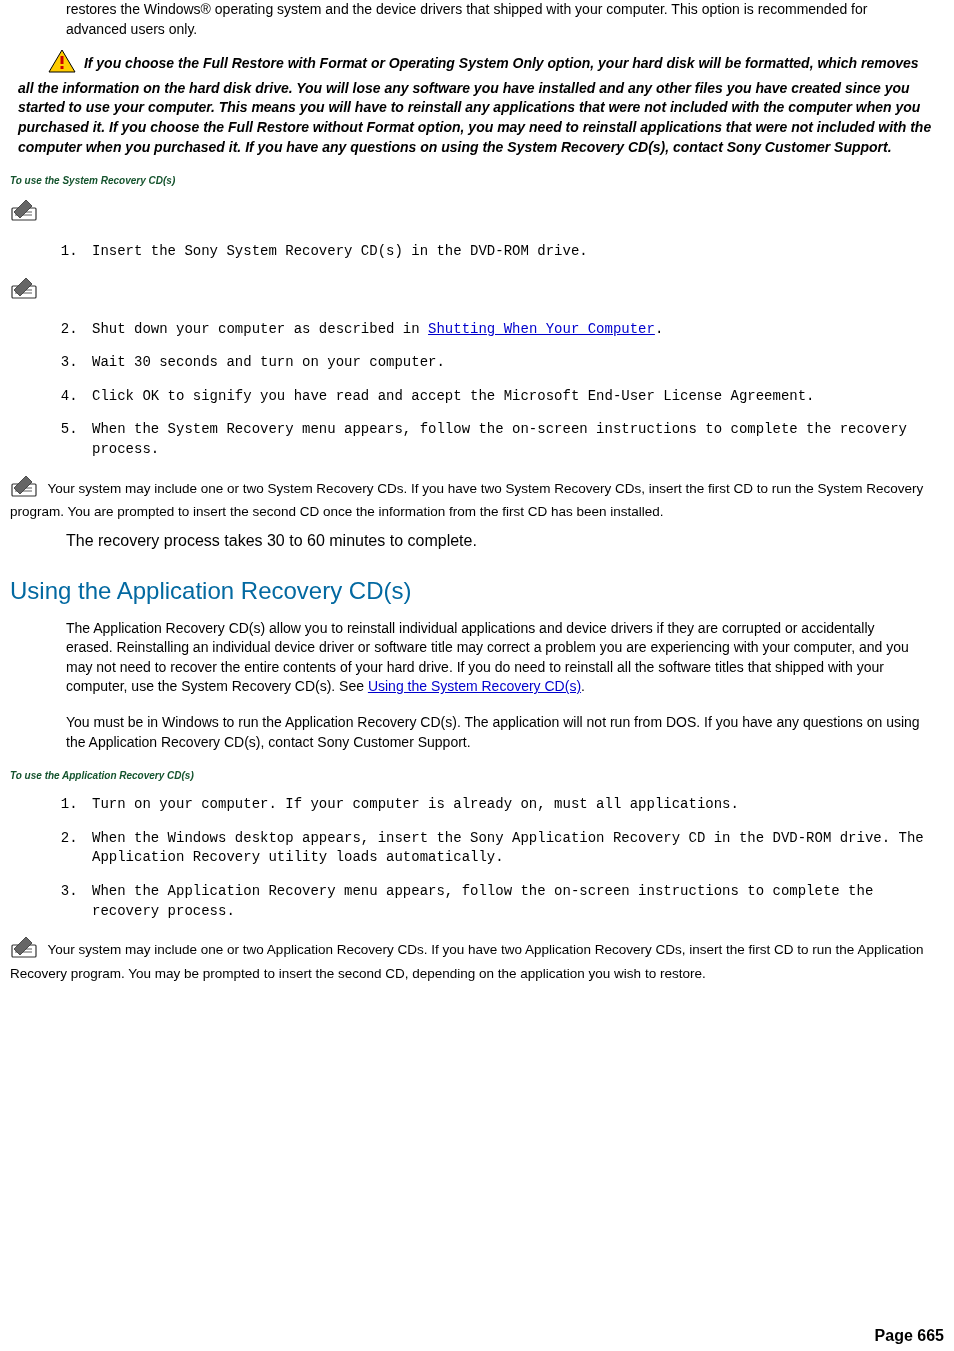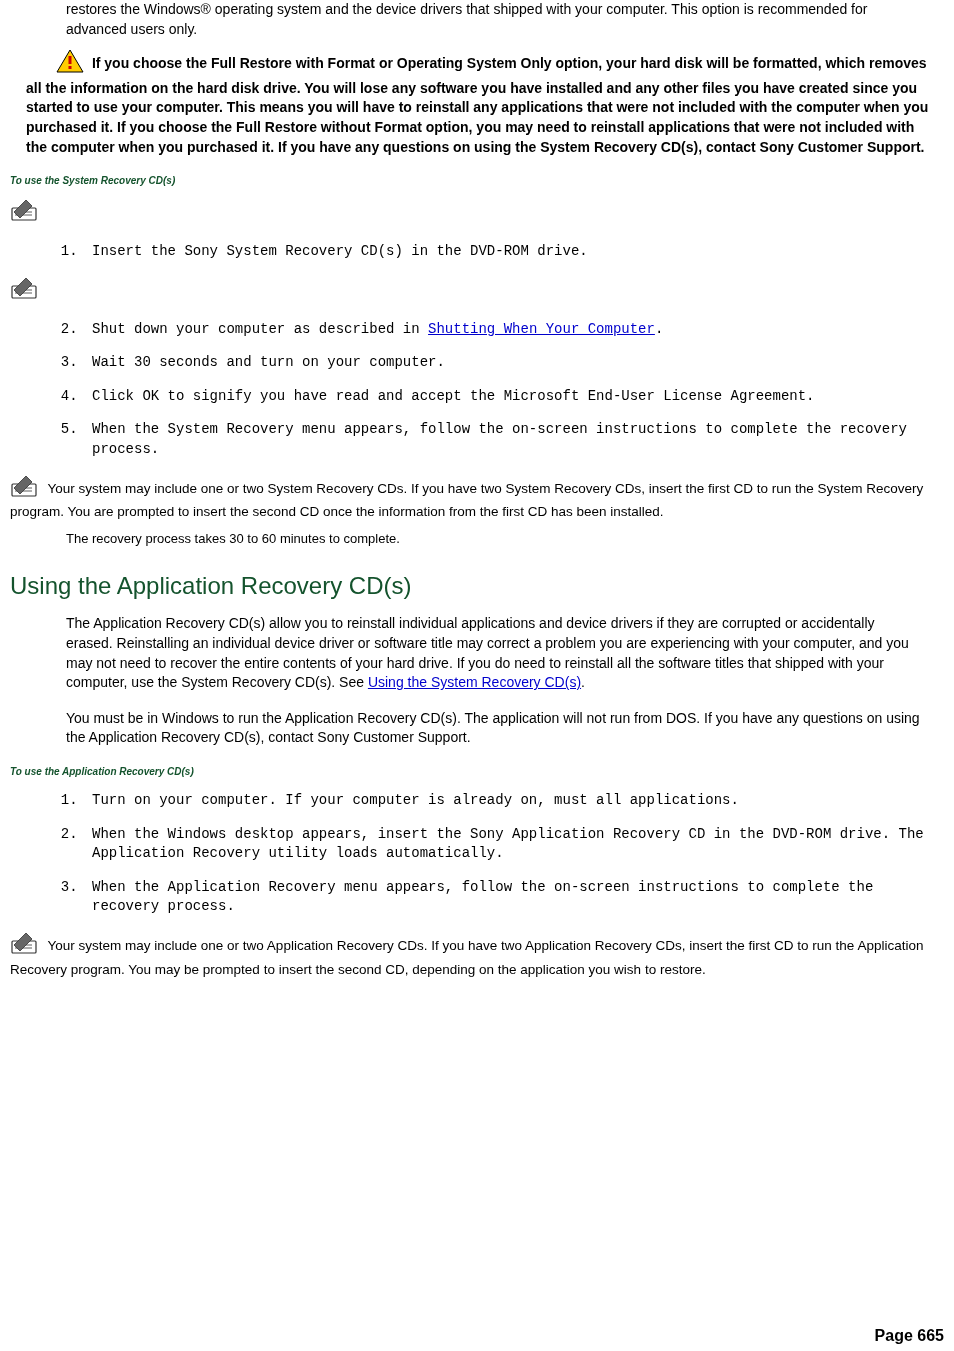"If you choose the Full" .warning-block { font-style: none -> italic; margin: 10px 10px 10px 16px -> 10px 10px 10px 8px }
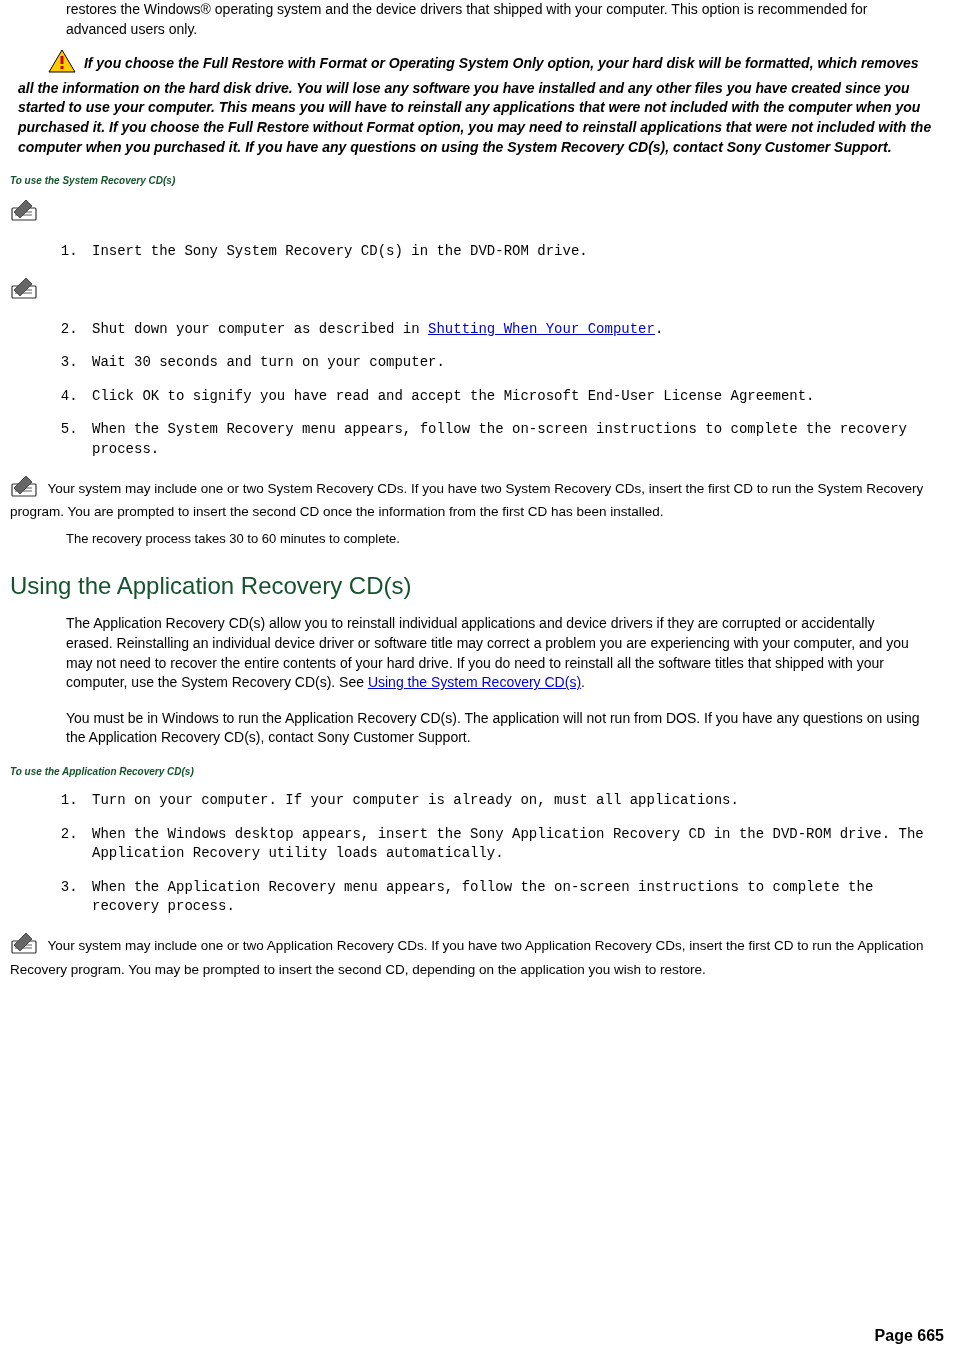"The recovery process takes 30" .note-block-indented { font-size: 13px -> 16px }
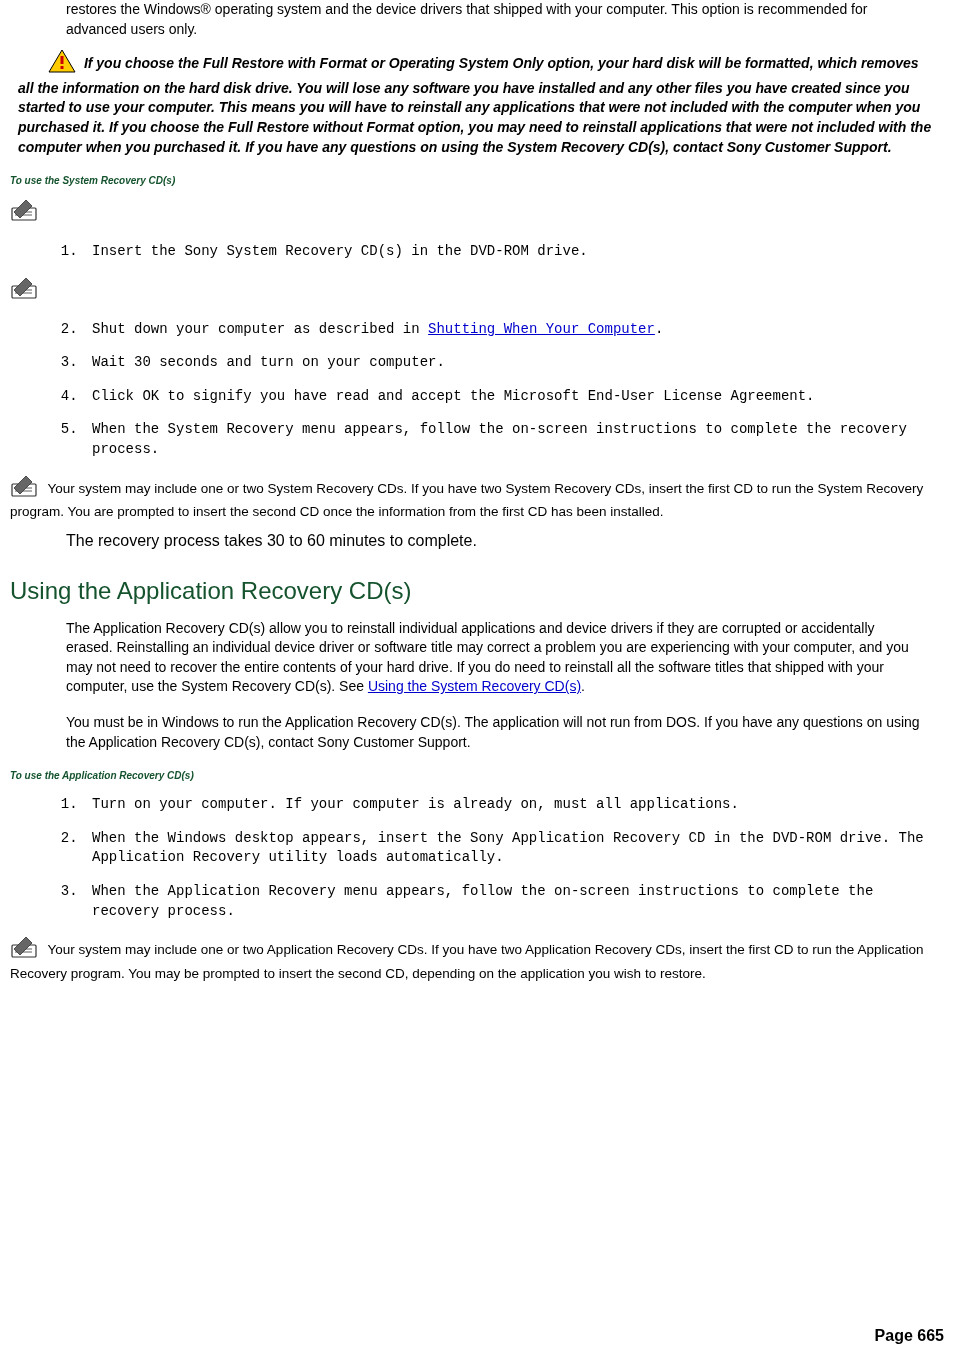"Using the Application Recovery CD(s)" .big-heading { color: #14532d -> #0369a1 }
